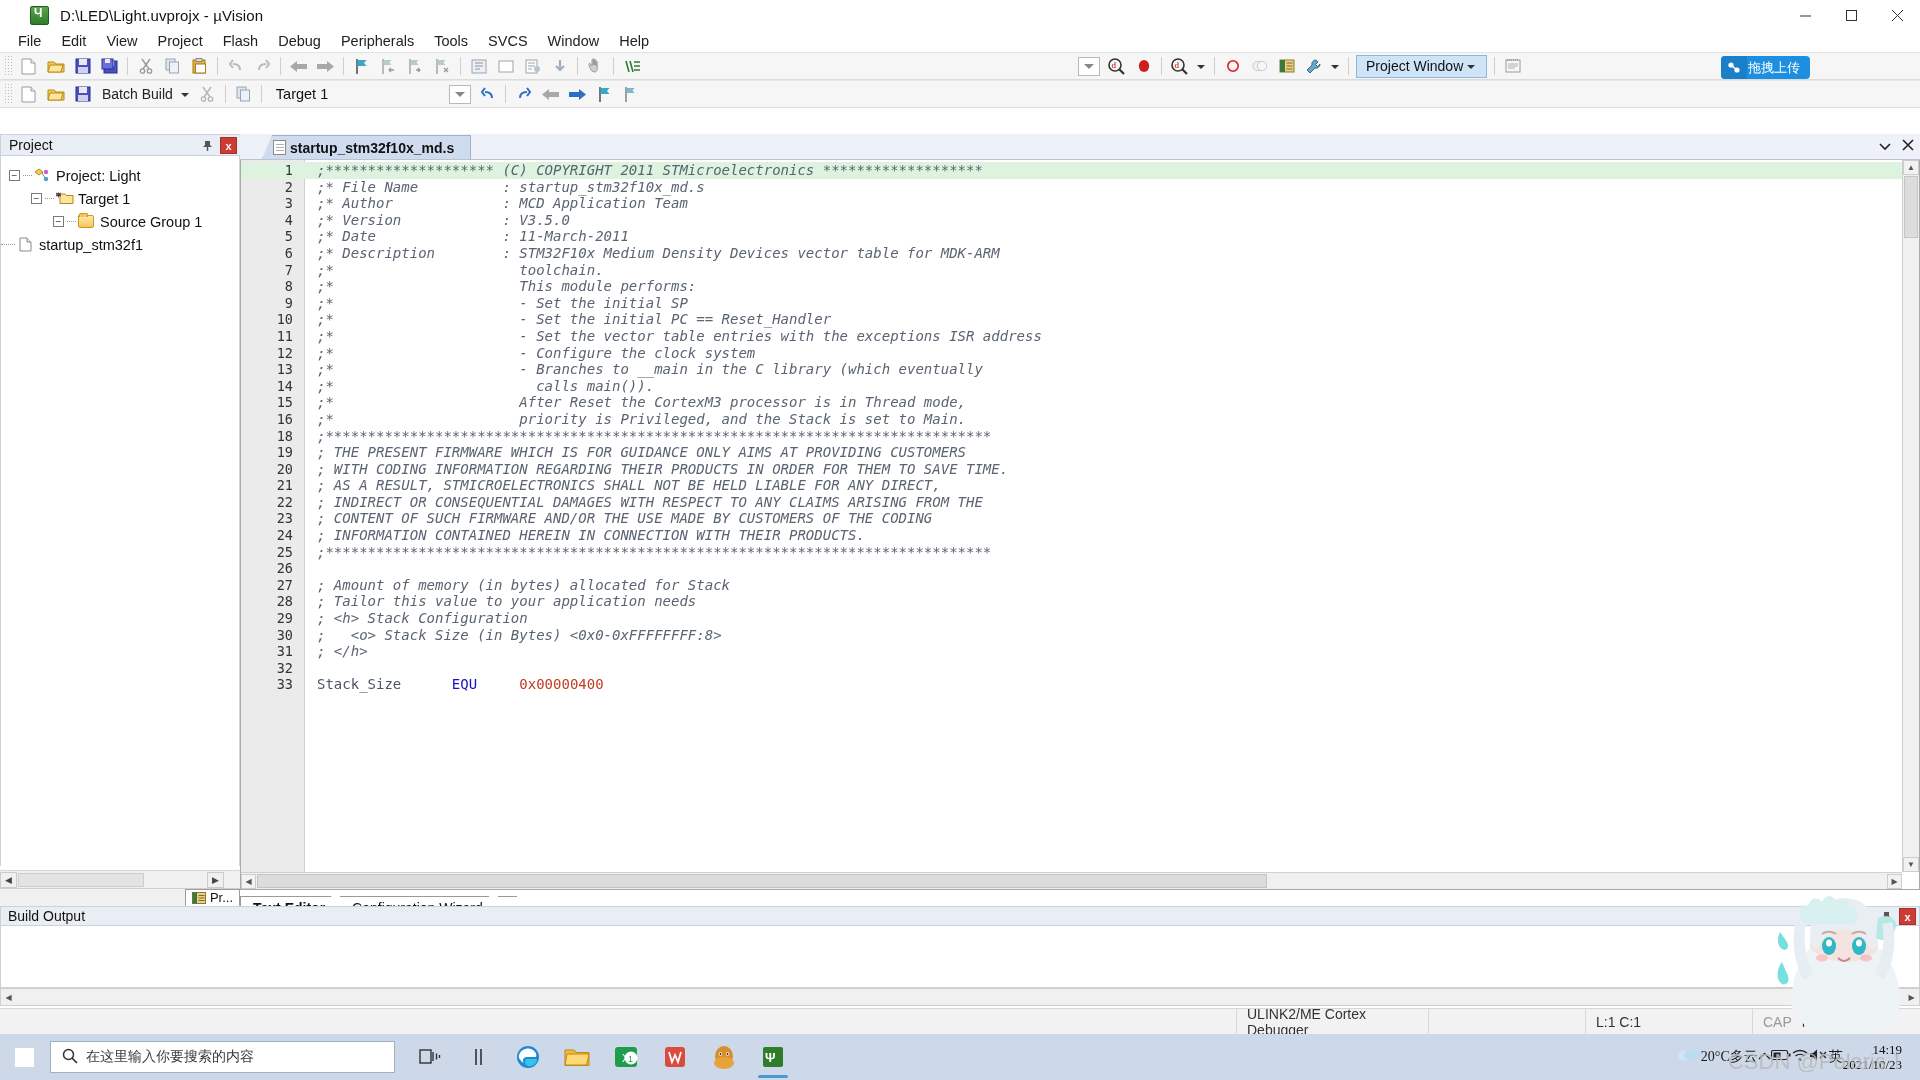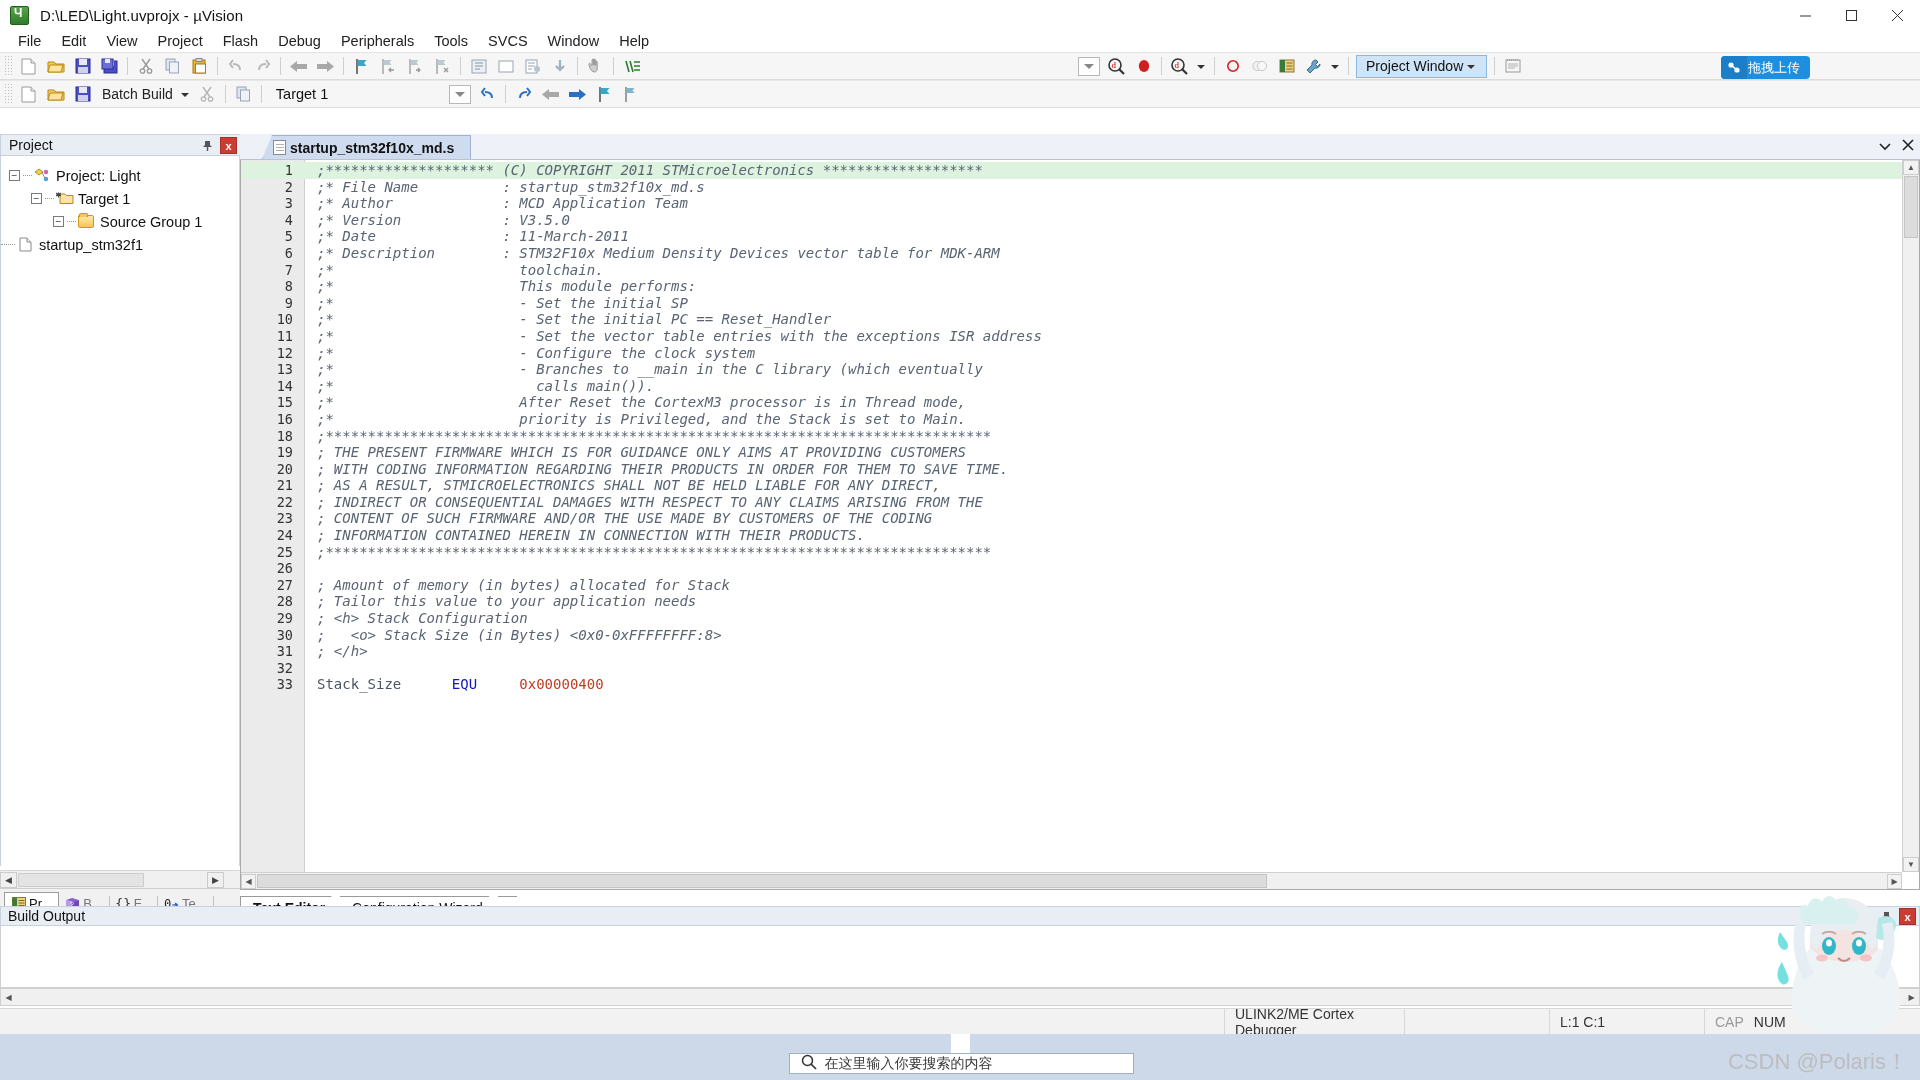"D:\LED\Light.uvprojx - µVision" .titlebar { padding-left: none -> 20px }
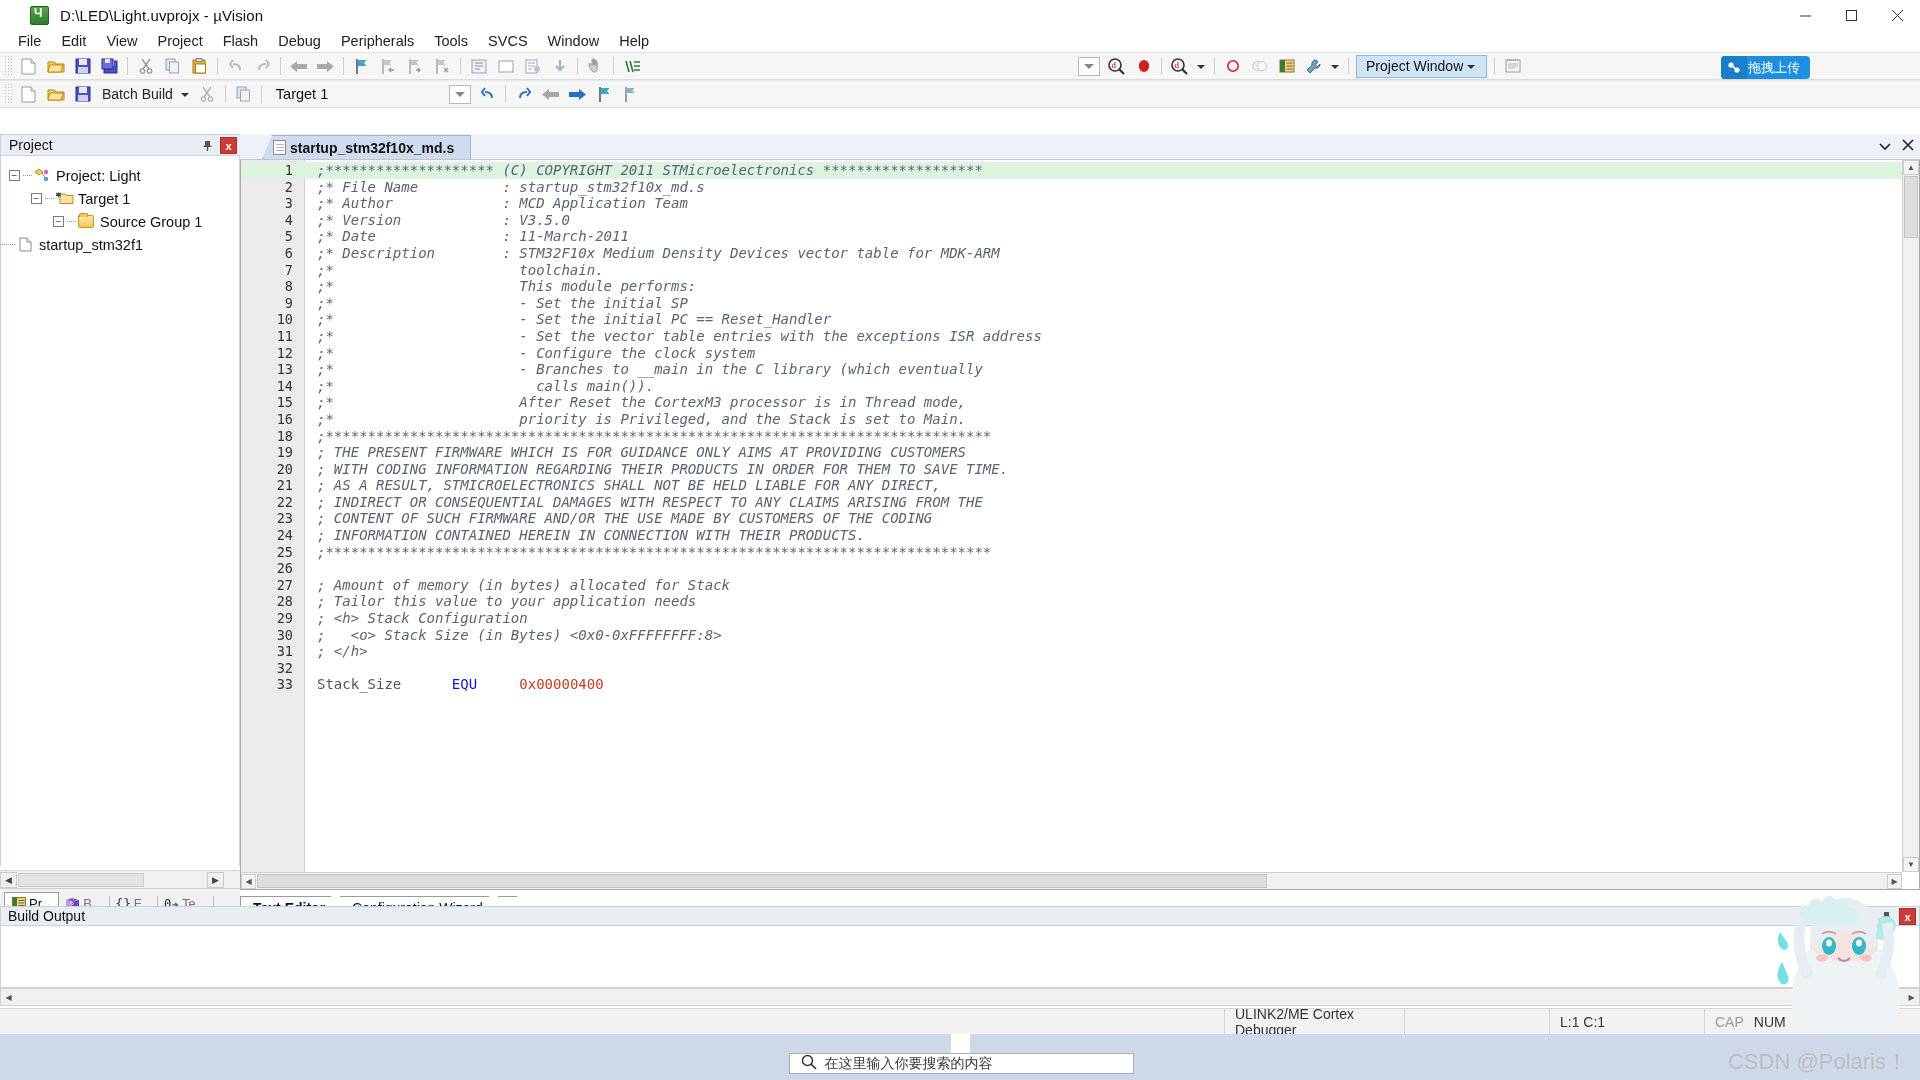"Pr..." .side-tabs { align-items: center -> flex-end; flex-direction: none -> column }
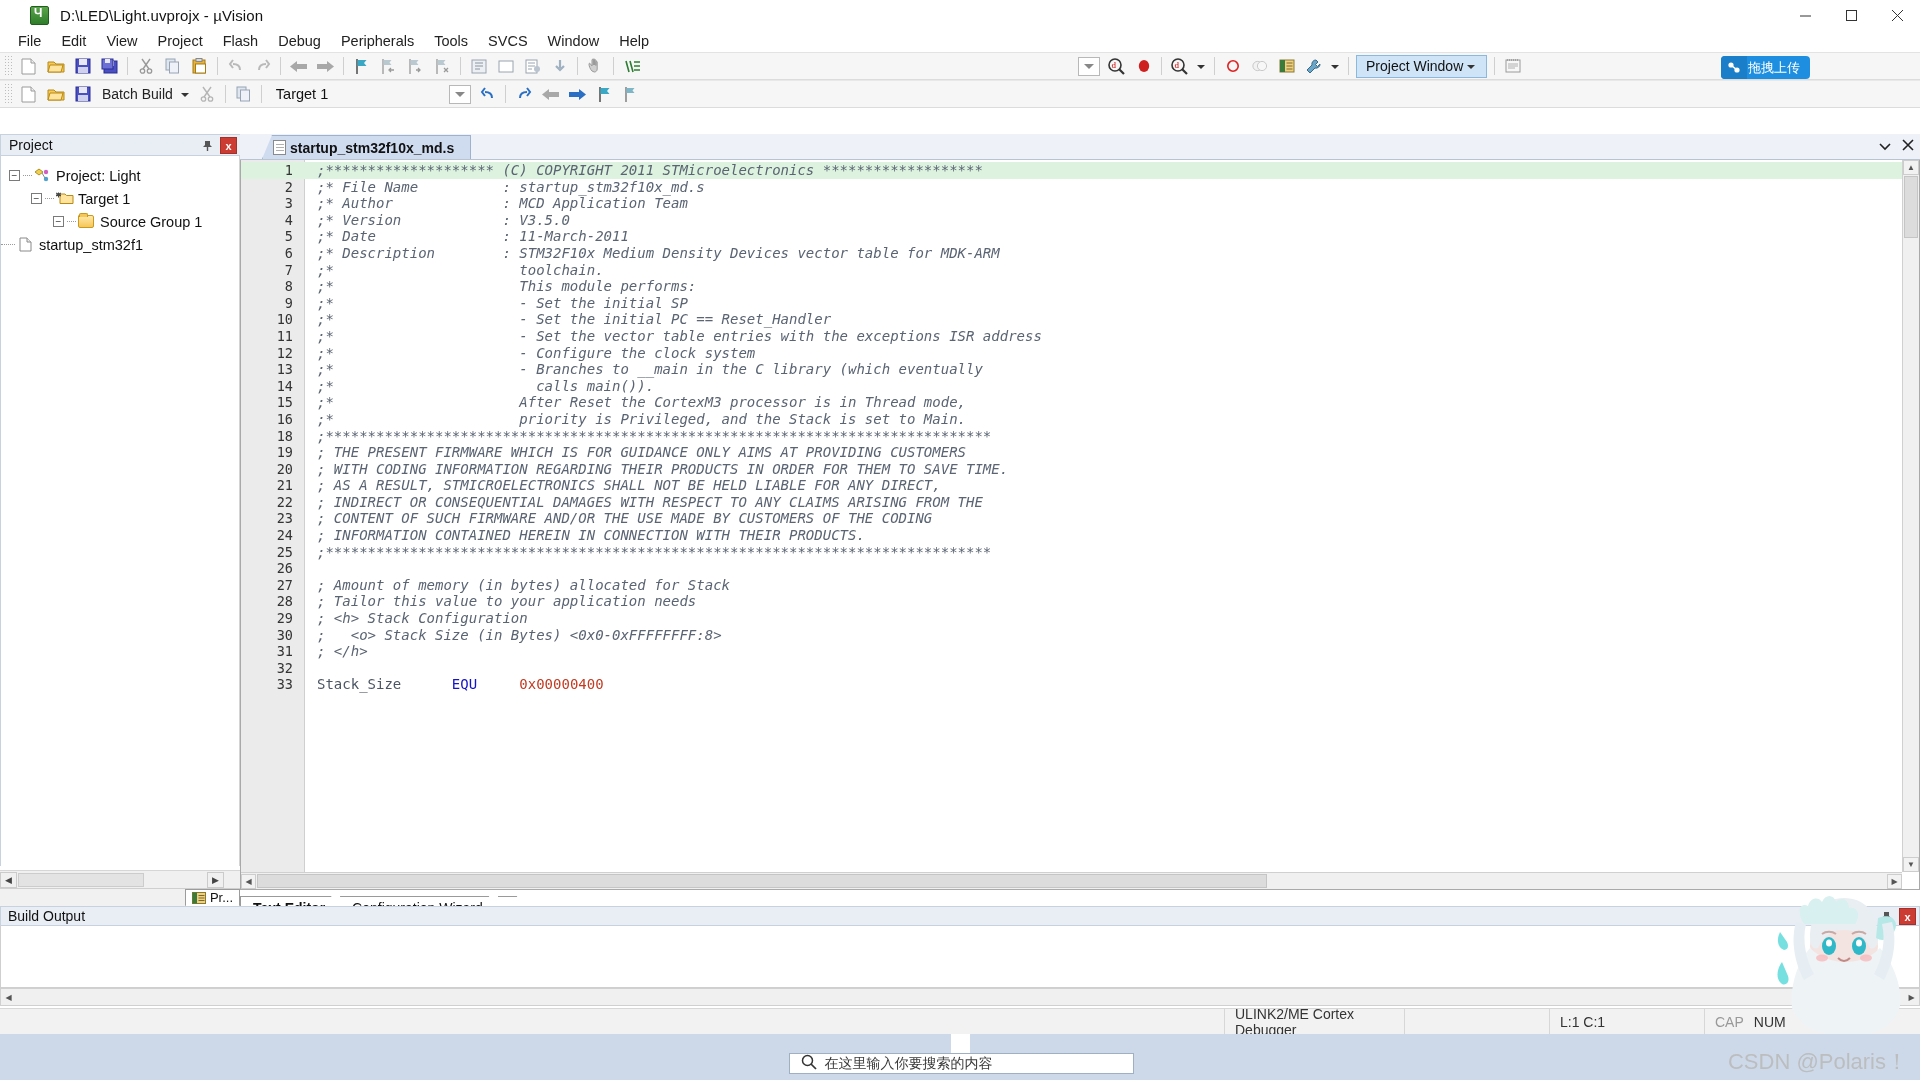"ULINK2/ME Cortex Debugger" .sb-cell { margin-left: none -> 12px }
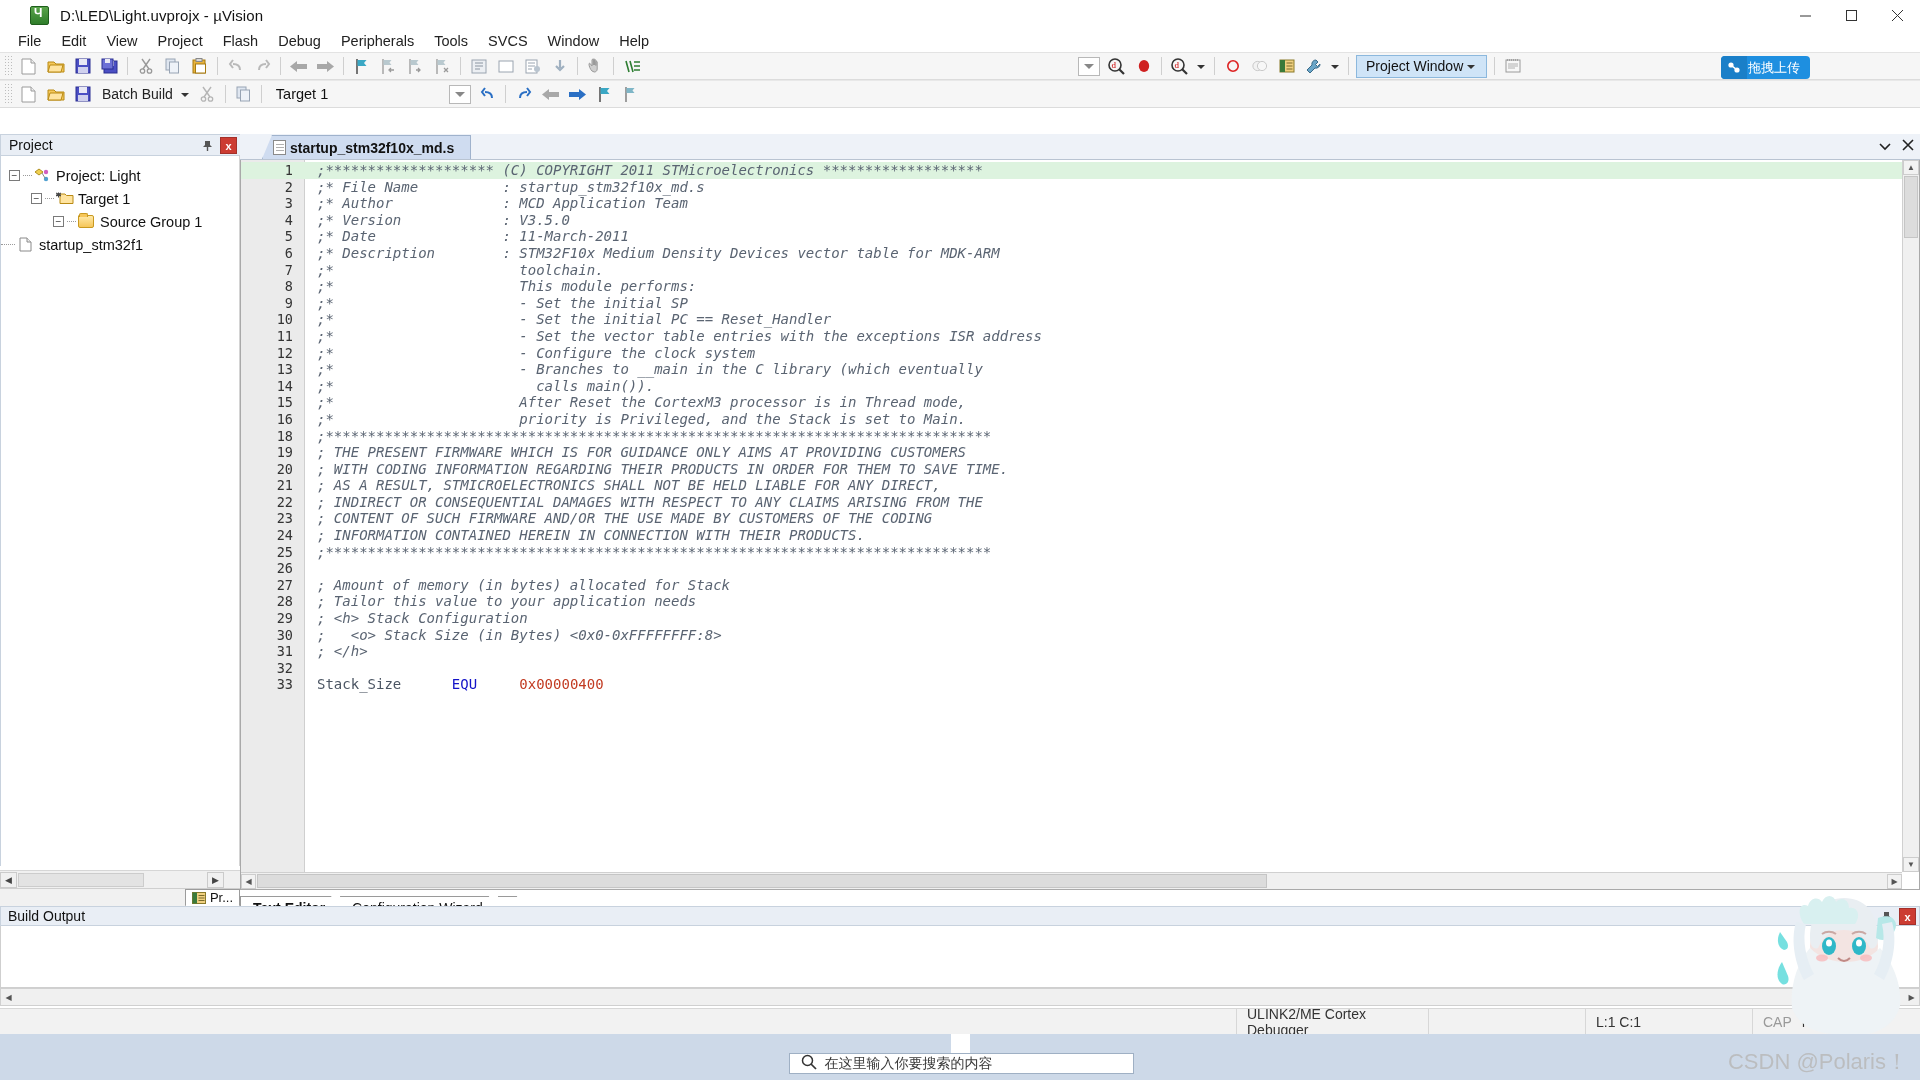"在这里输入你要搜索的内容" .taskbar { flex-direction: column -> none }
